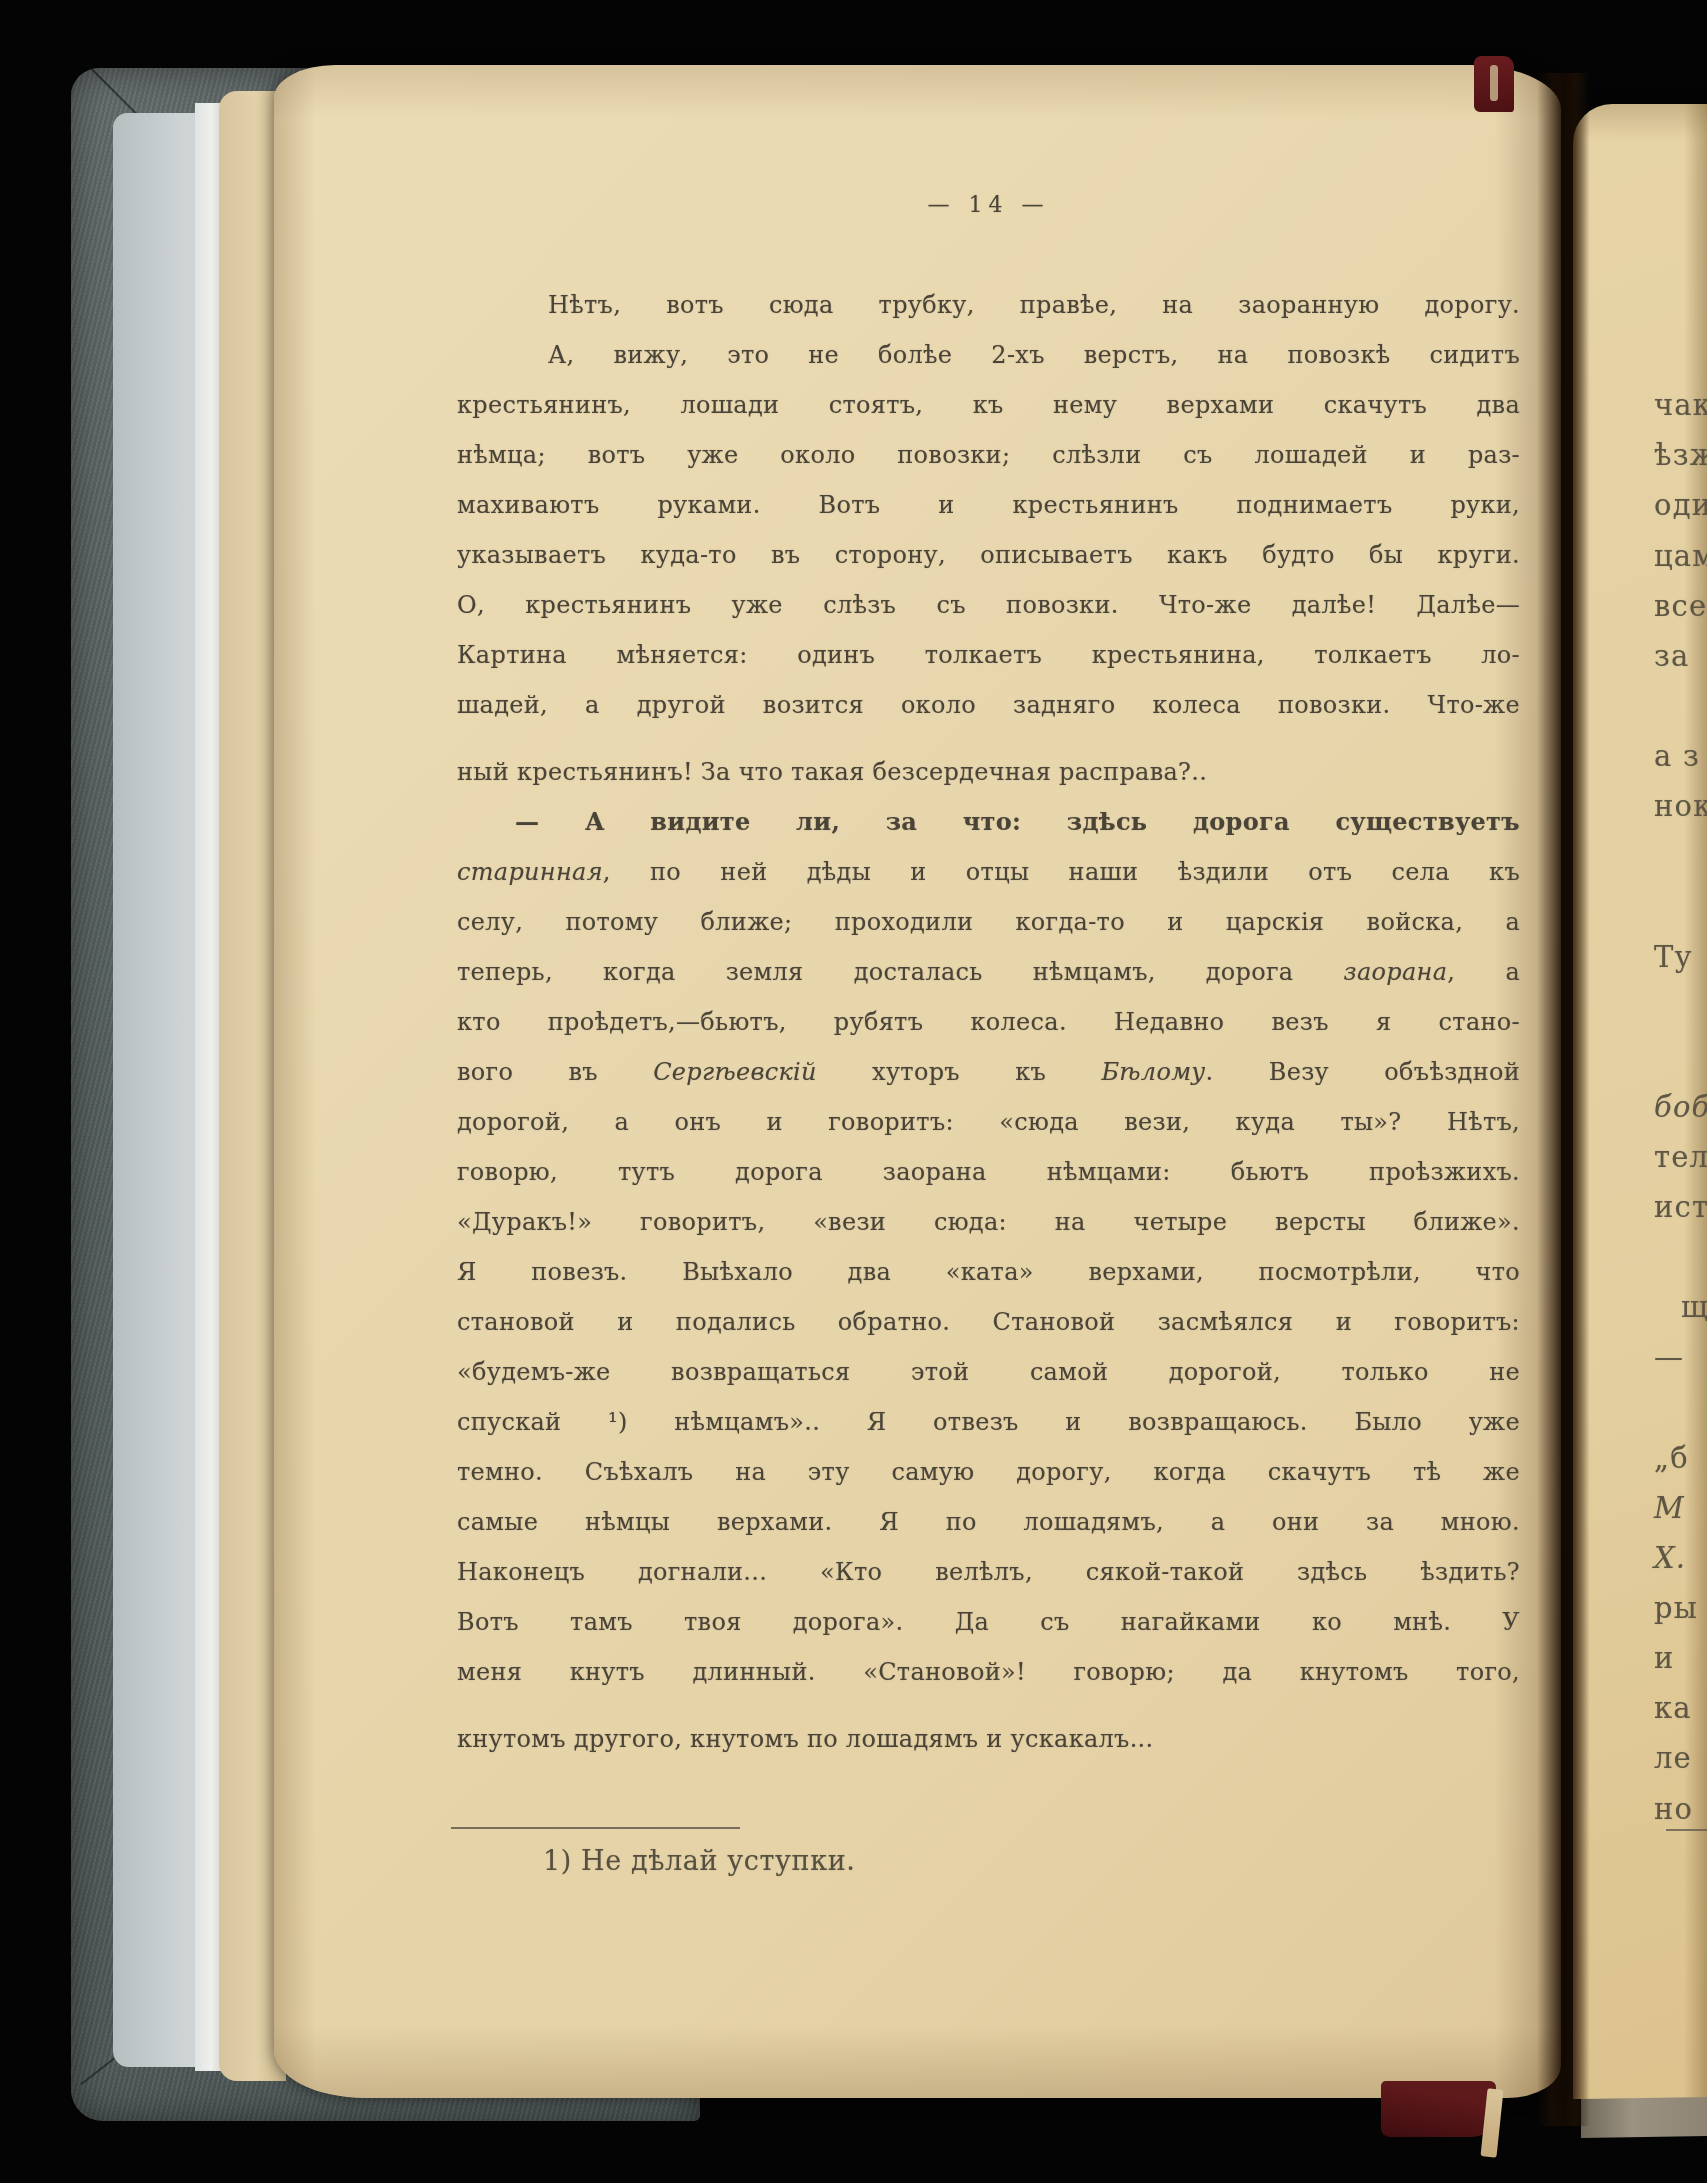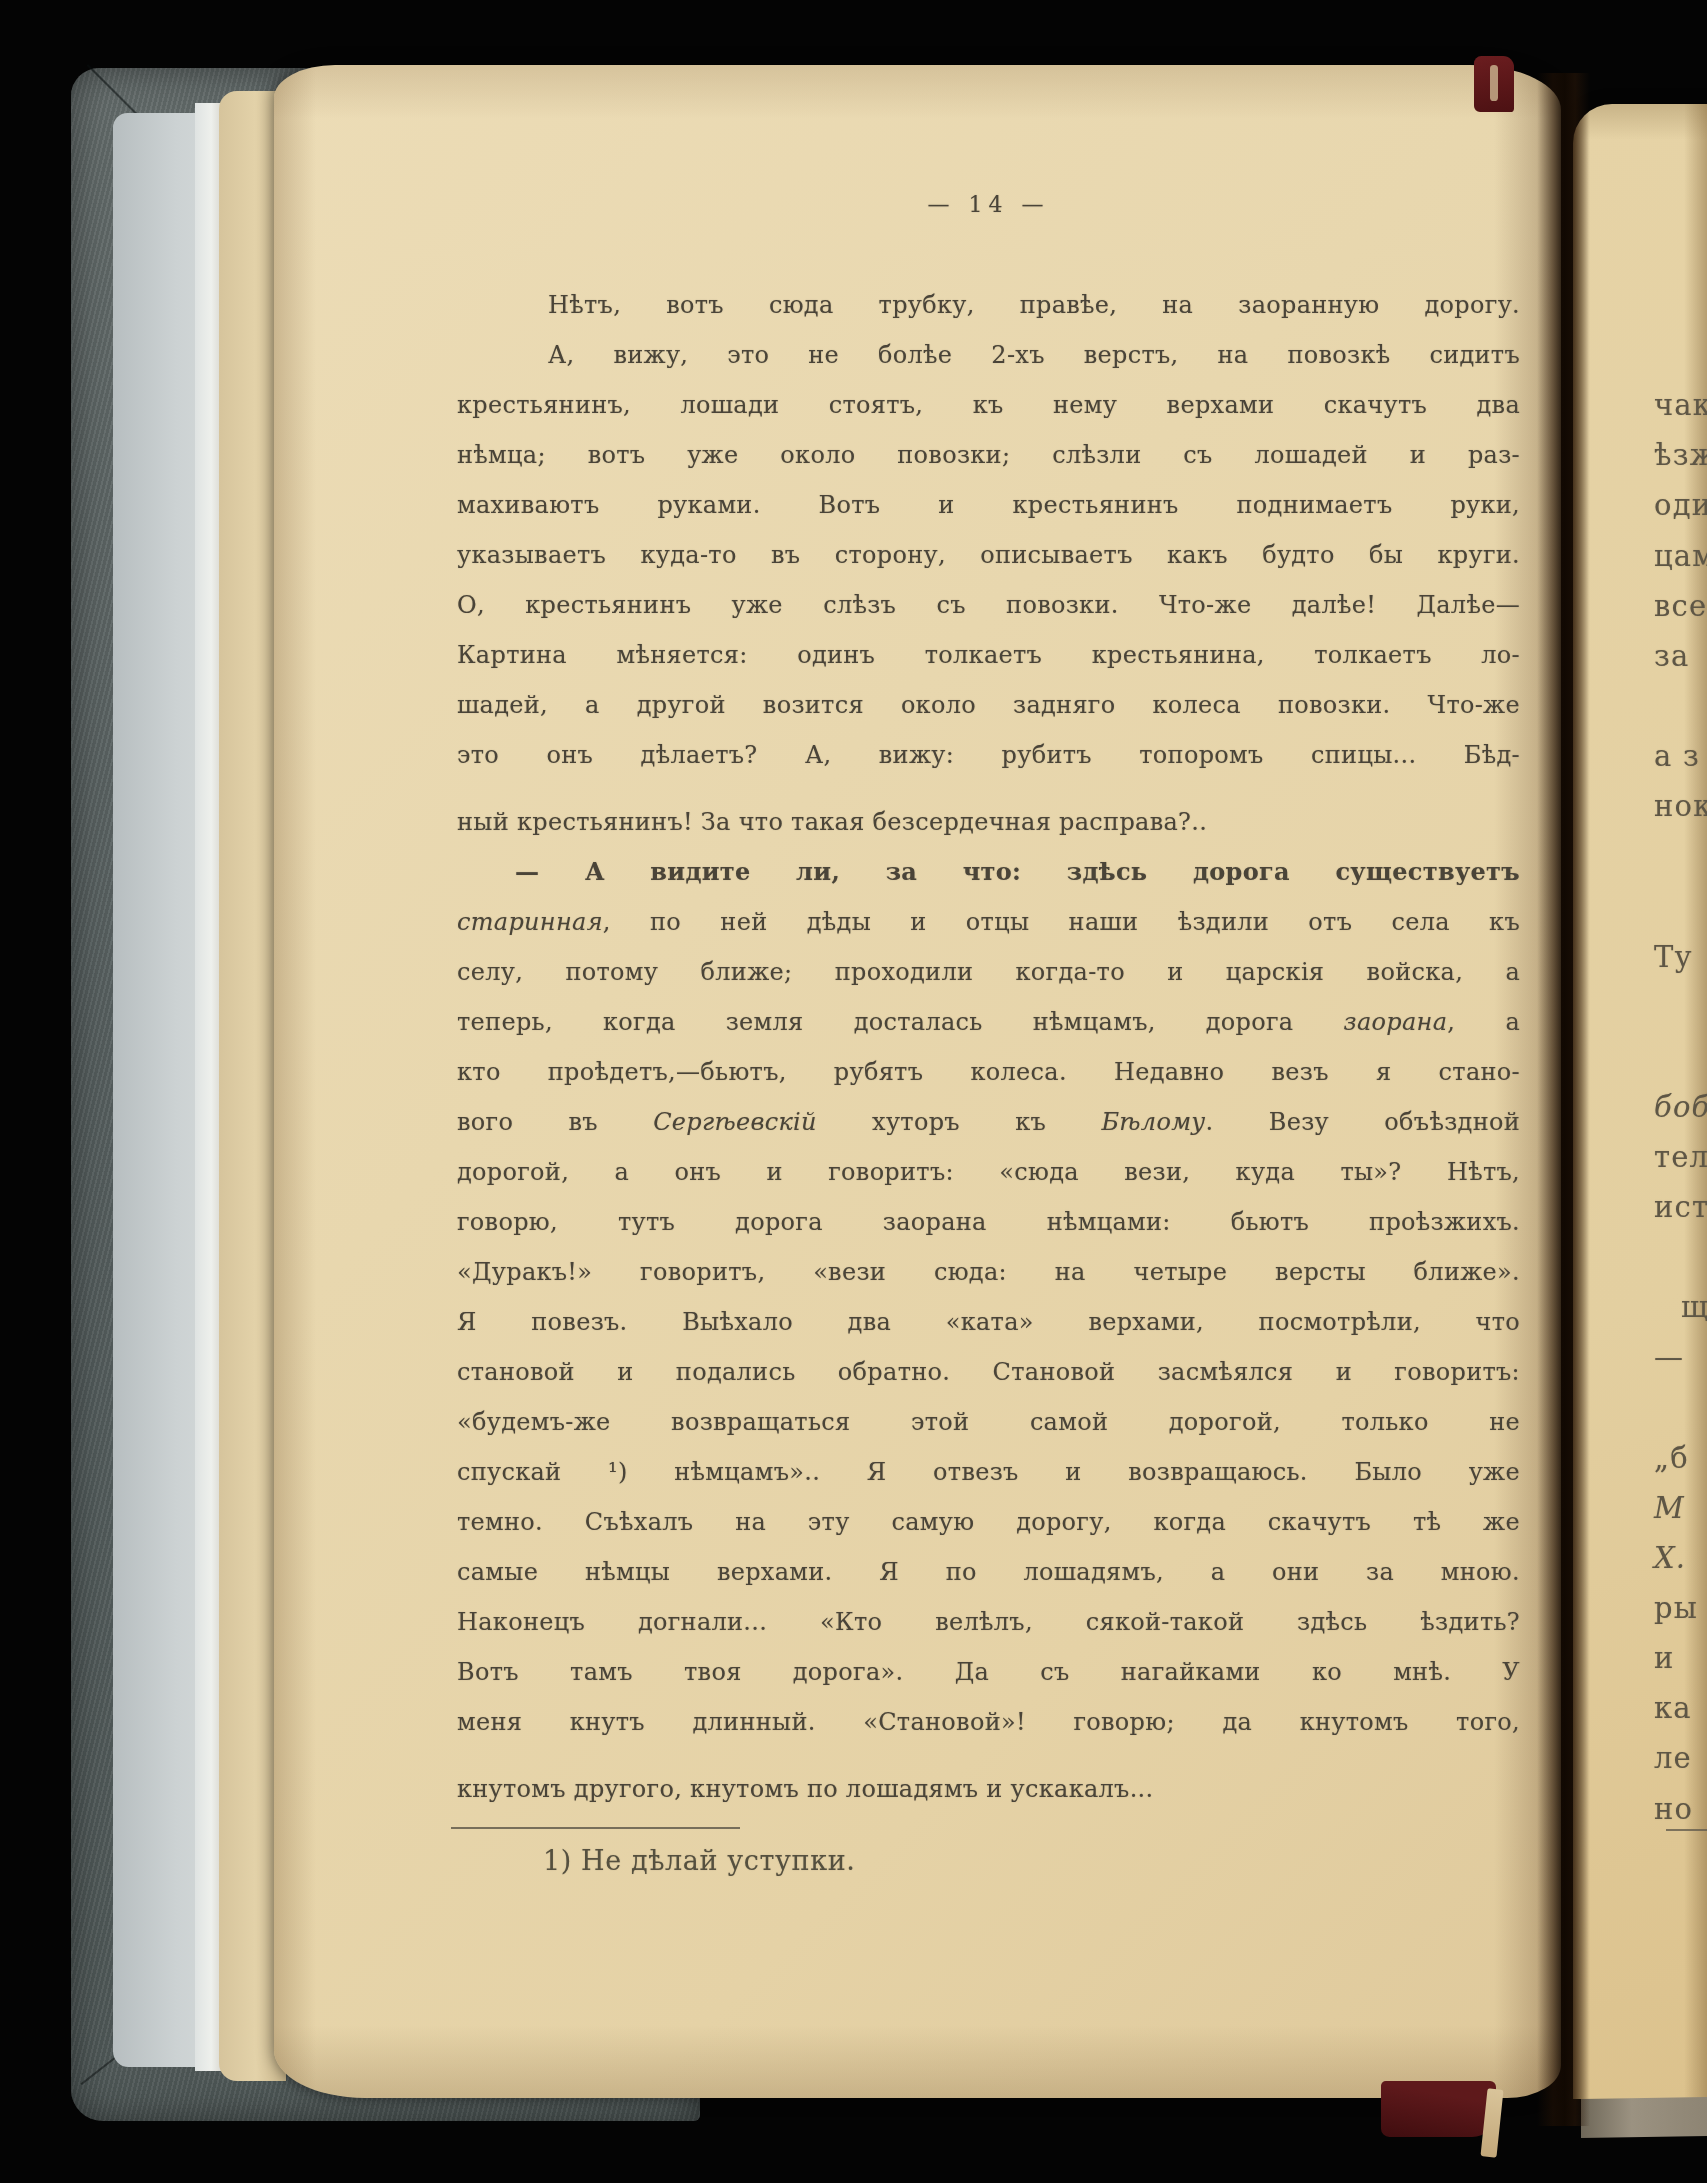"это онъ дѣлаетъ? А, вижу:" div.tline { html: <div>это онъ дѣлаетъ? А, вижу: рубитъ топоромъ спицы... Бѣд-</div> -> none }
